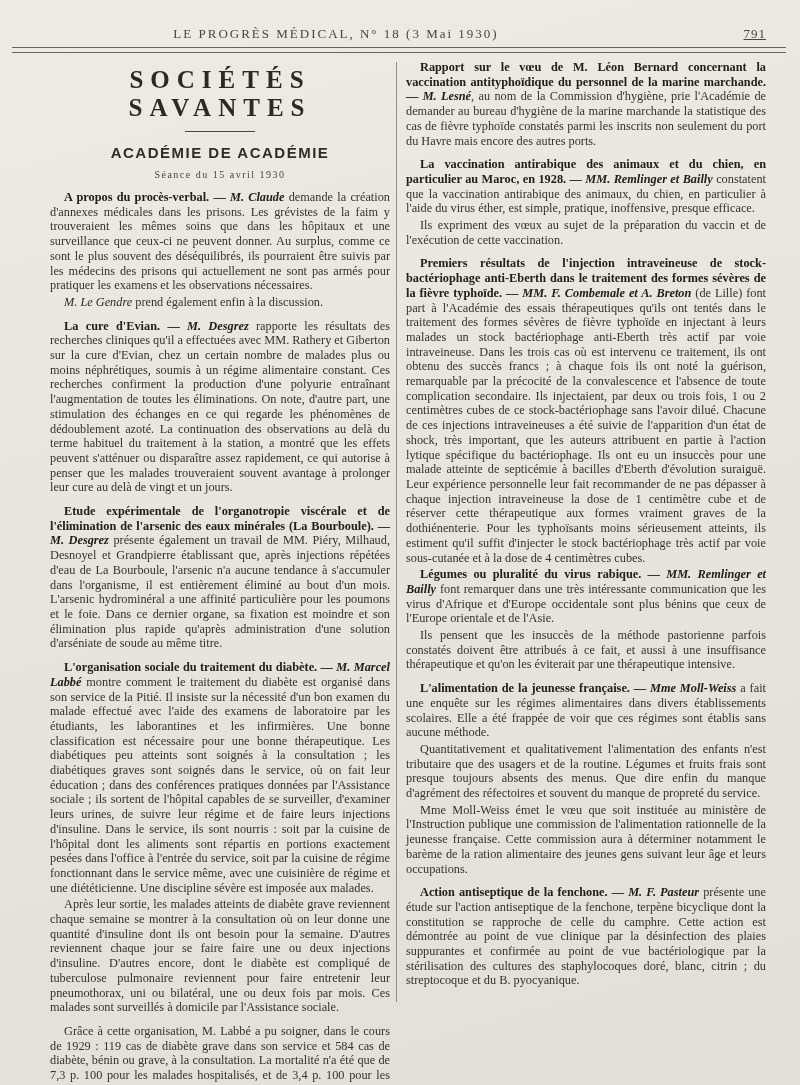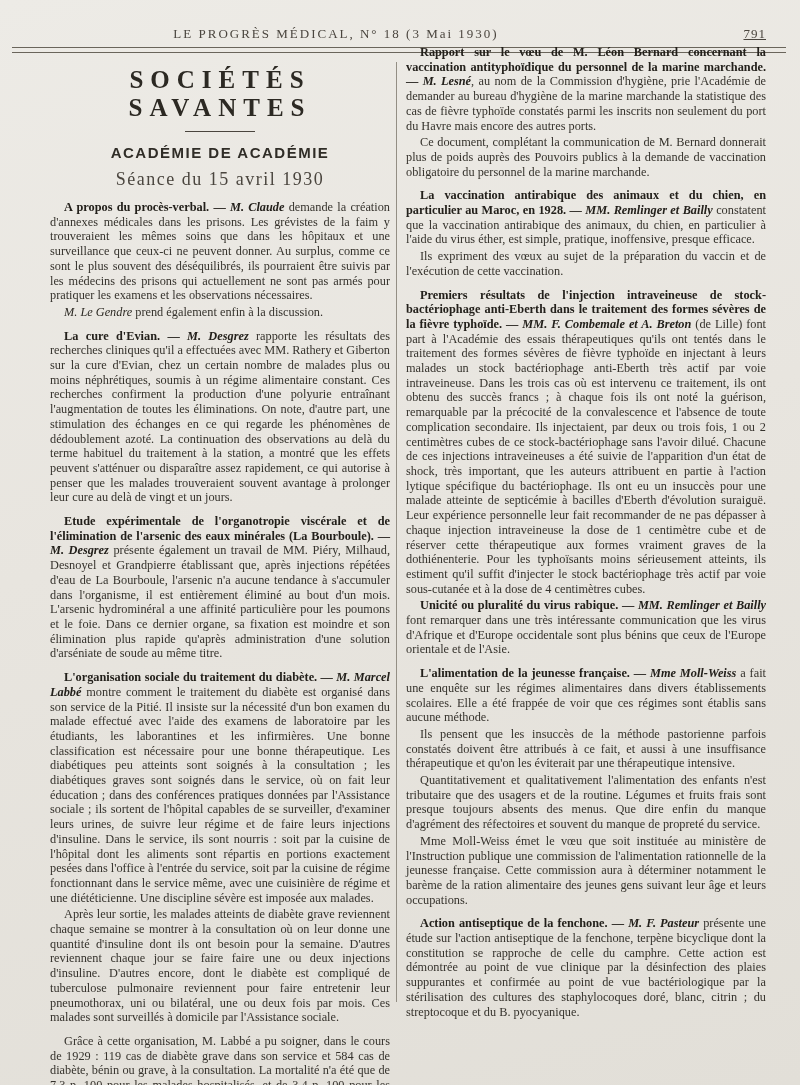"Rapport sur le vœu de" .col-right { top: 45px -> 60px }
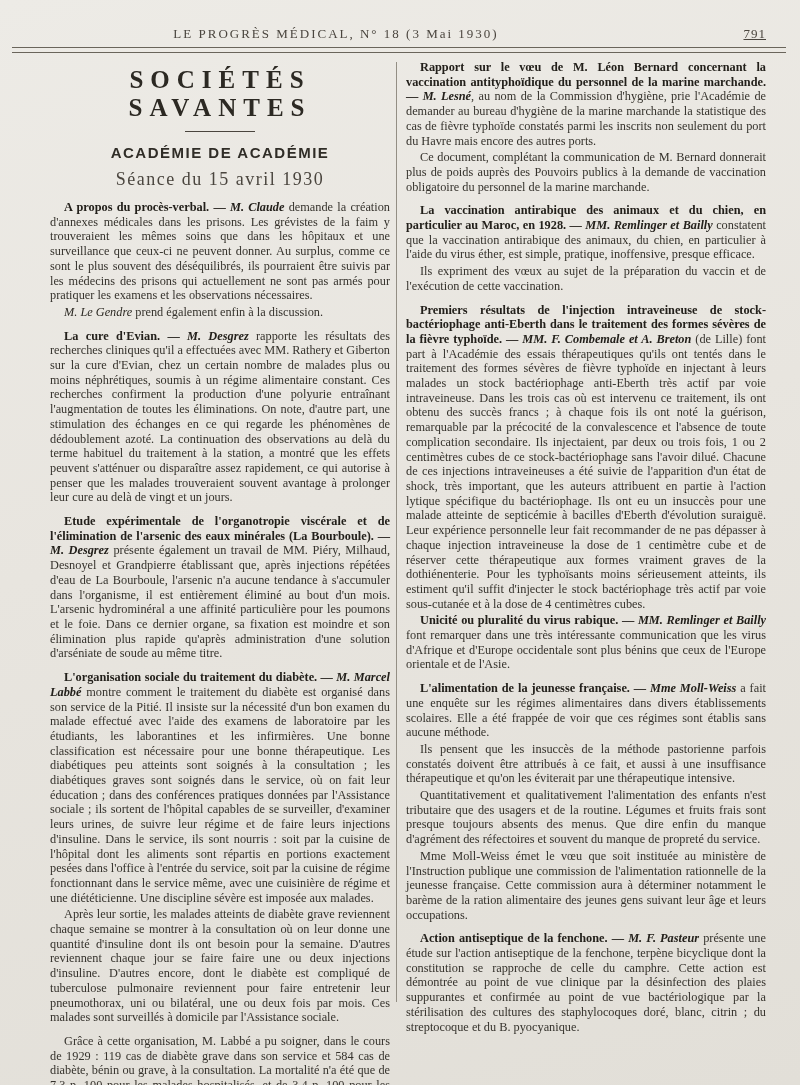"Ce document, complétant la communication" p.para { html: <p><span>Ce document, complétant la communication de M. Bernard donnerait plus de poids auprès des Pouvoirs publics à la demande de vaccination obligatoire du personnel de la marine marchande.</span></p> -> none }
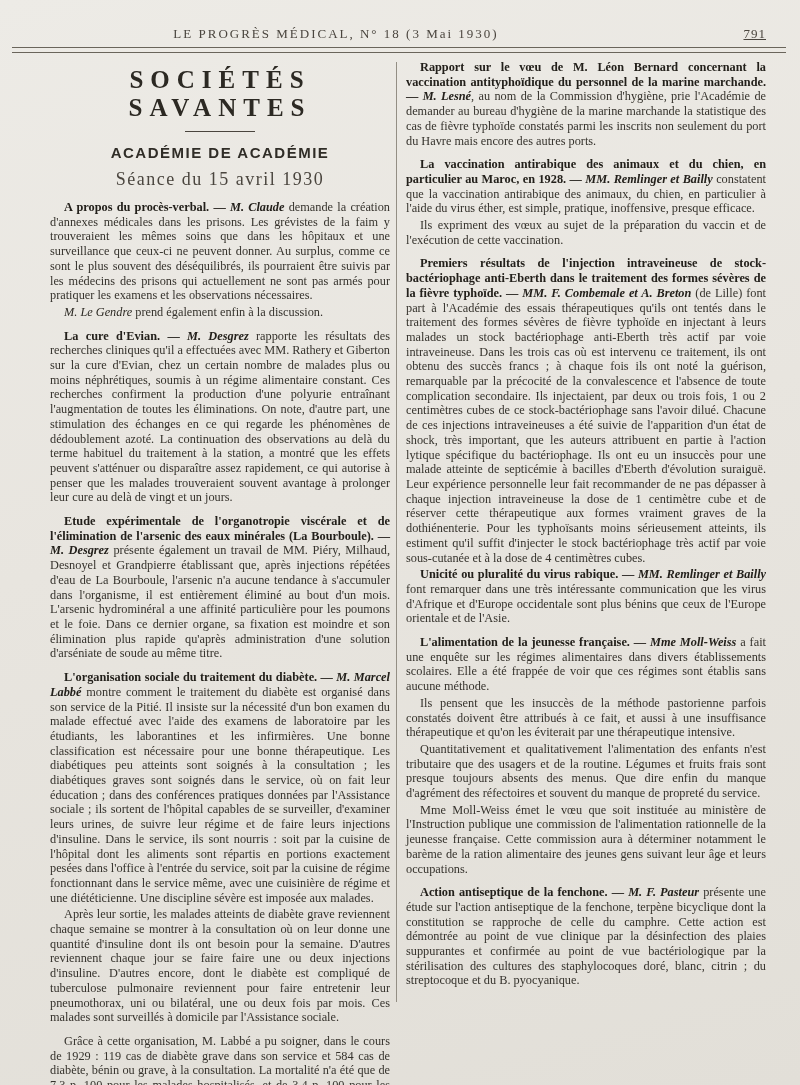"Séance du 15 avril 1930" .session-heading { font-size: 18px -> 10px }
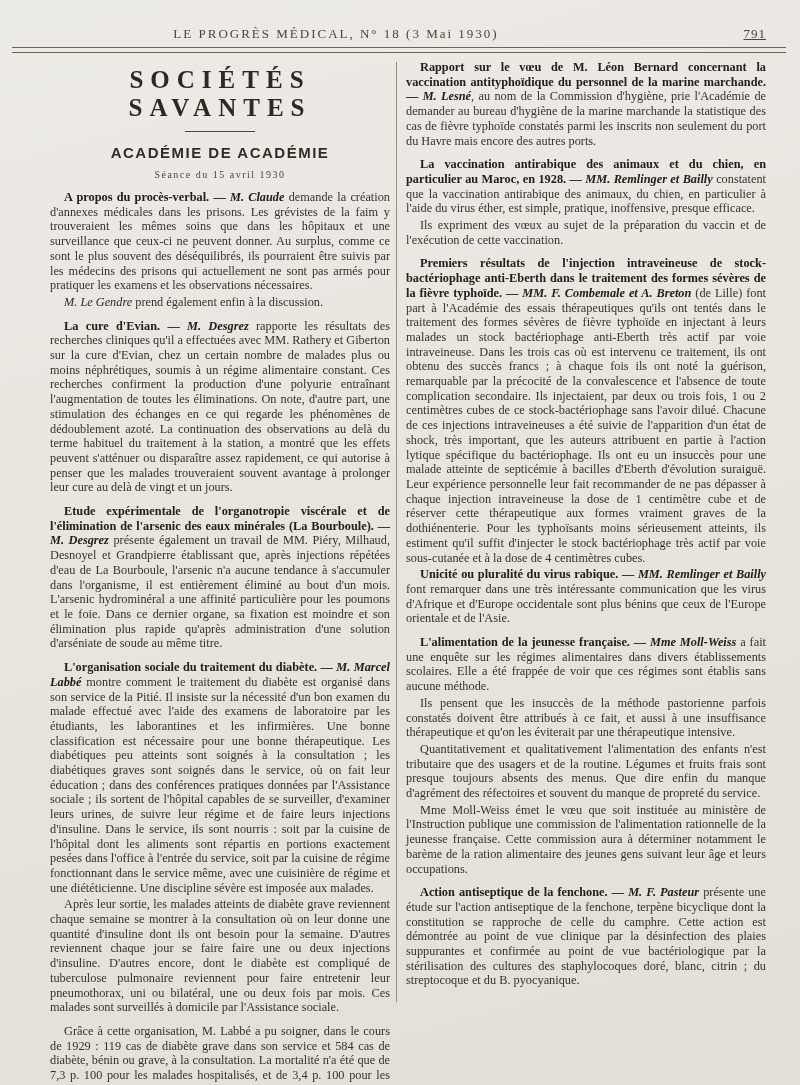"Unicité ou pluralité du virus" span.lead { text: Unicité -> Légumes }
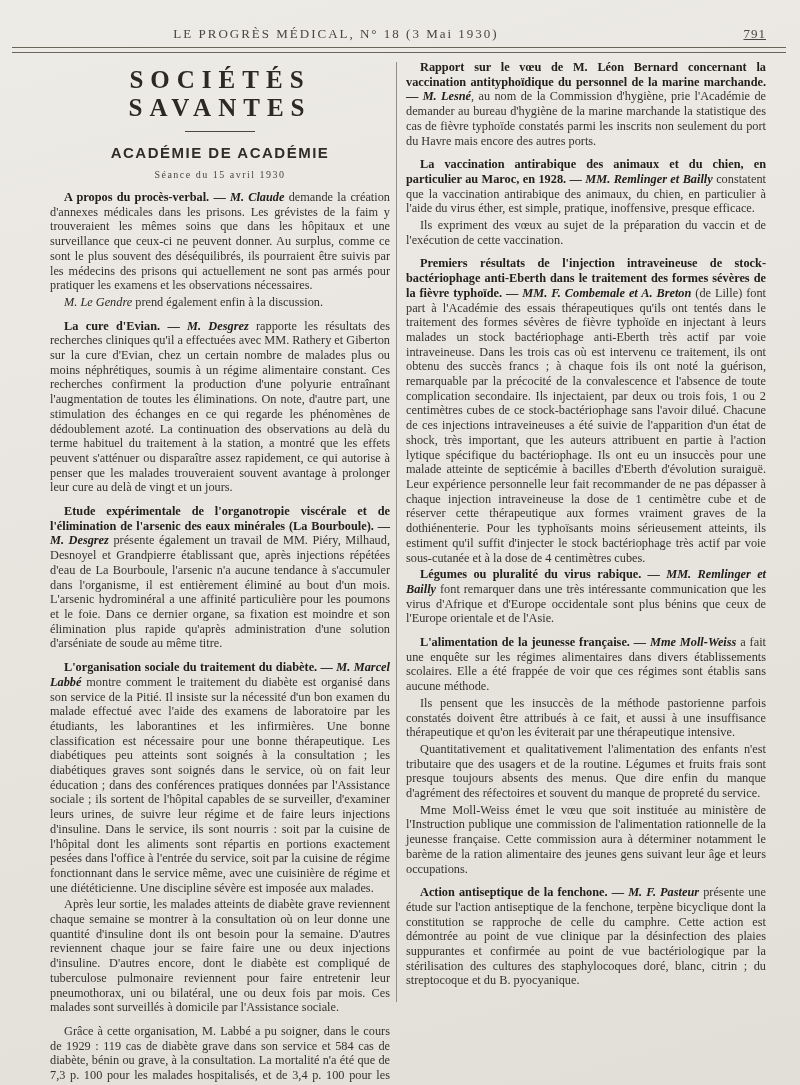"L'alimentation de la jeunesse française." p.para { order: before "Ils pensent que les insuccès" -> after "Ils pensent que les insuccès" }
